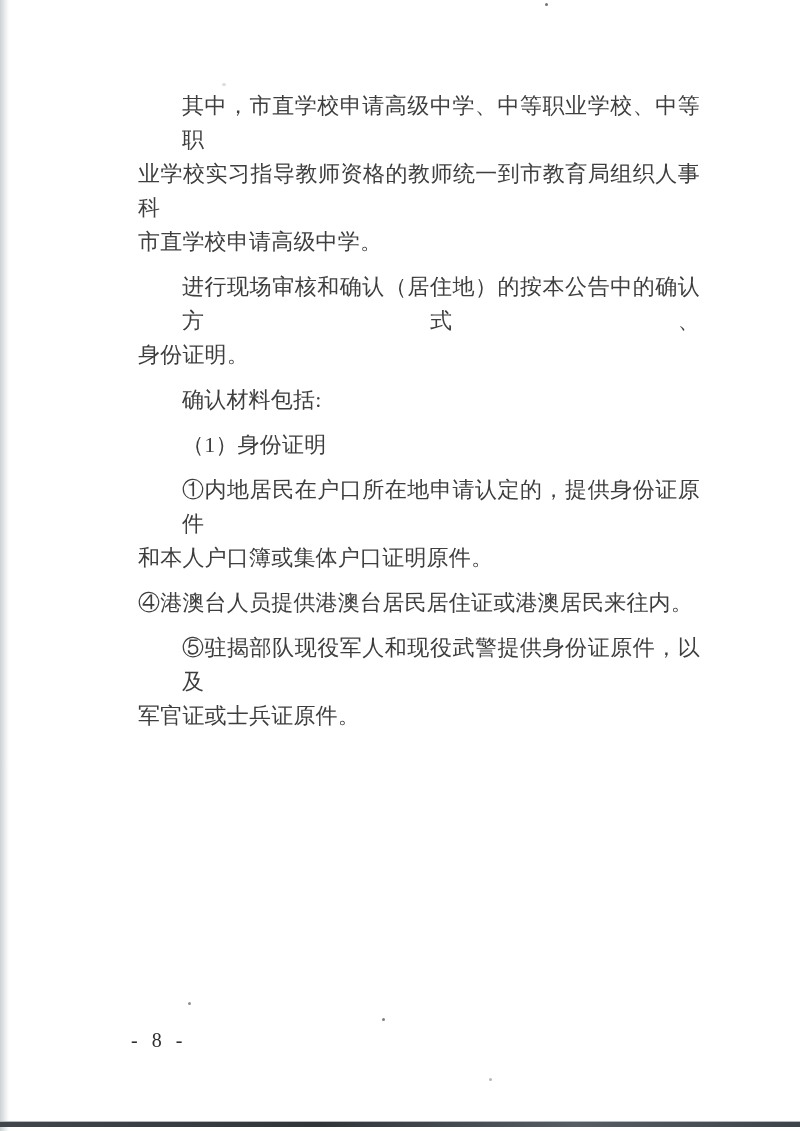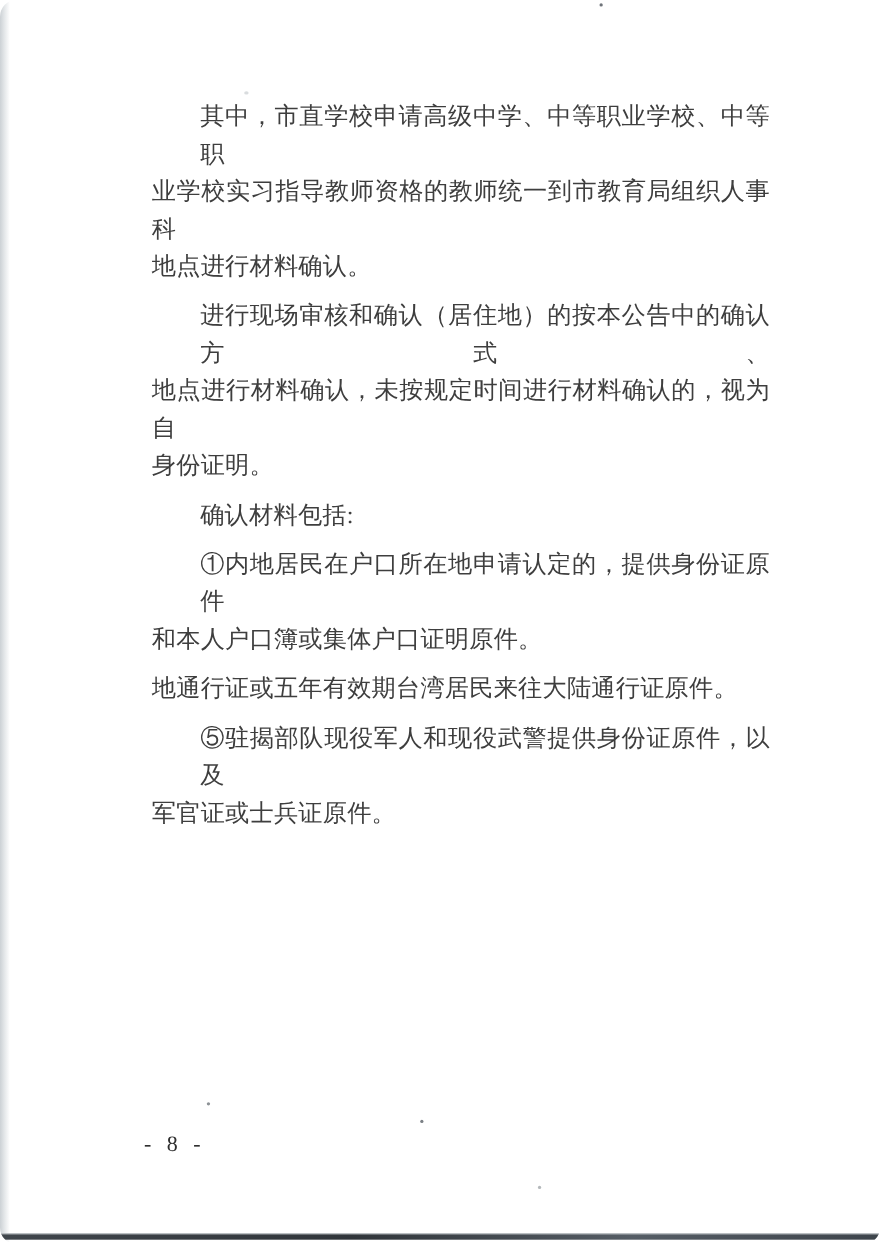"其中，市直学校申请高级中学、中等职业学校、中等职" .page { border-radius: 15px -> none }
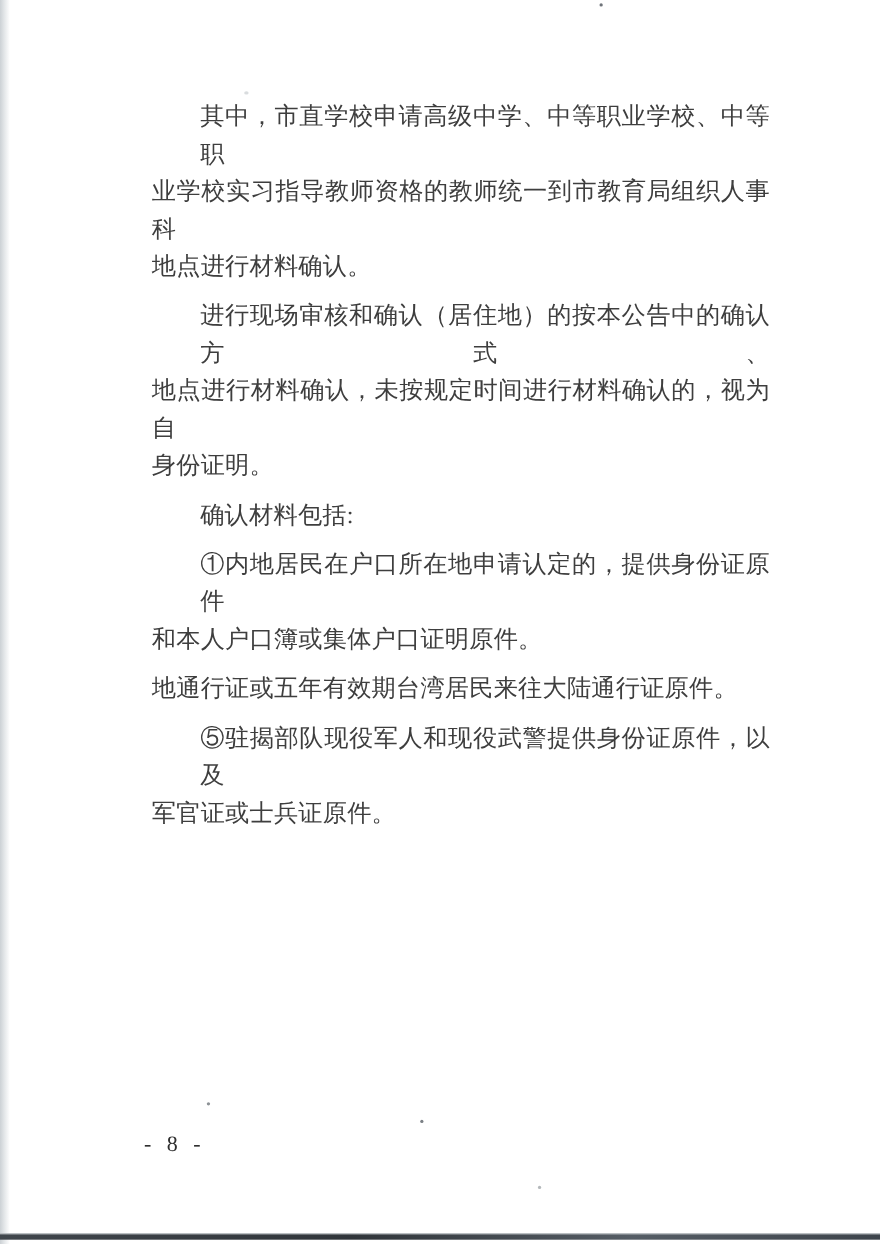"地点进行材料确认。" span.line { text: 地点进行材料确认 -> 市直学校申请高级中学 }
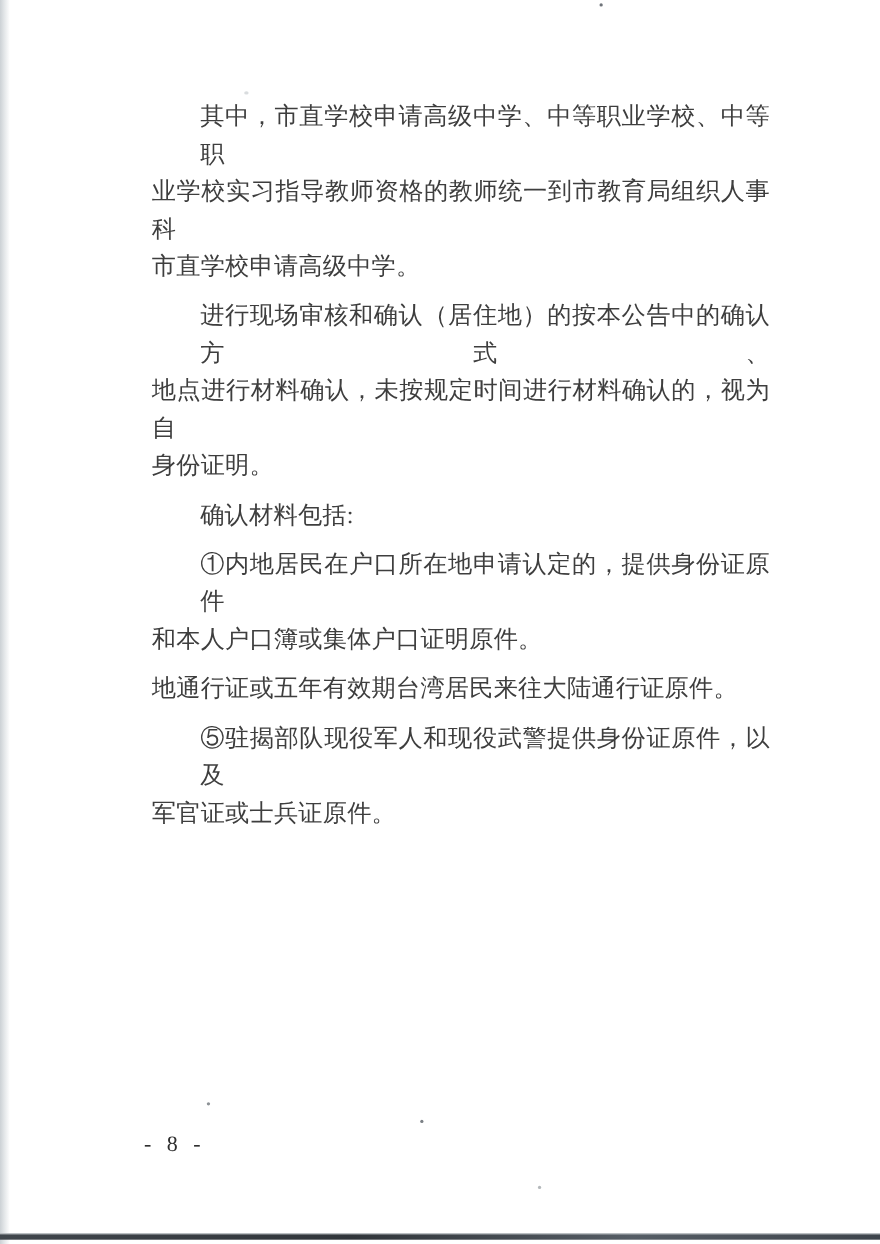"地点进行材料确认，未按规定时间进行材料确认的，视为自" span.line { html: <span>地点进行材料确认，未按规定时间进行材料确认的，视为自</span> -> none }
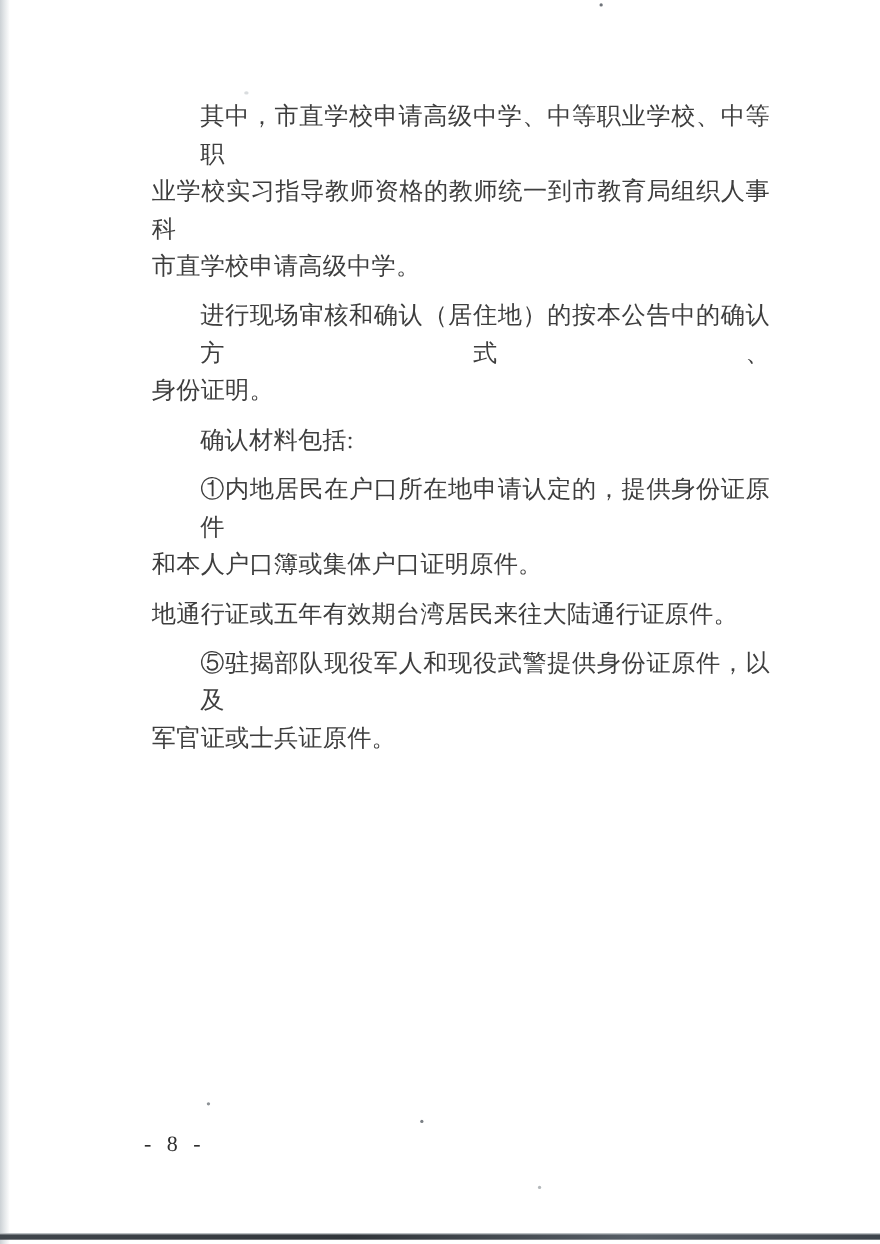"（1）身份证明" p { html: none -> <p> <span>（1）身份证明</span> </p> }
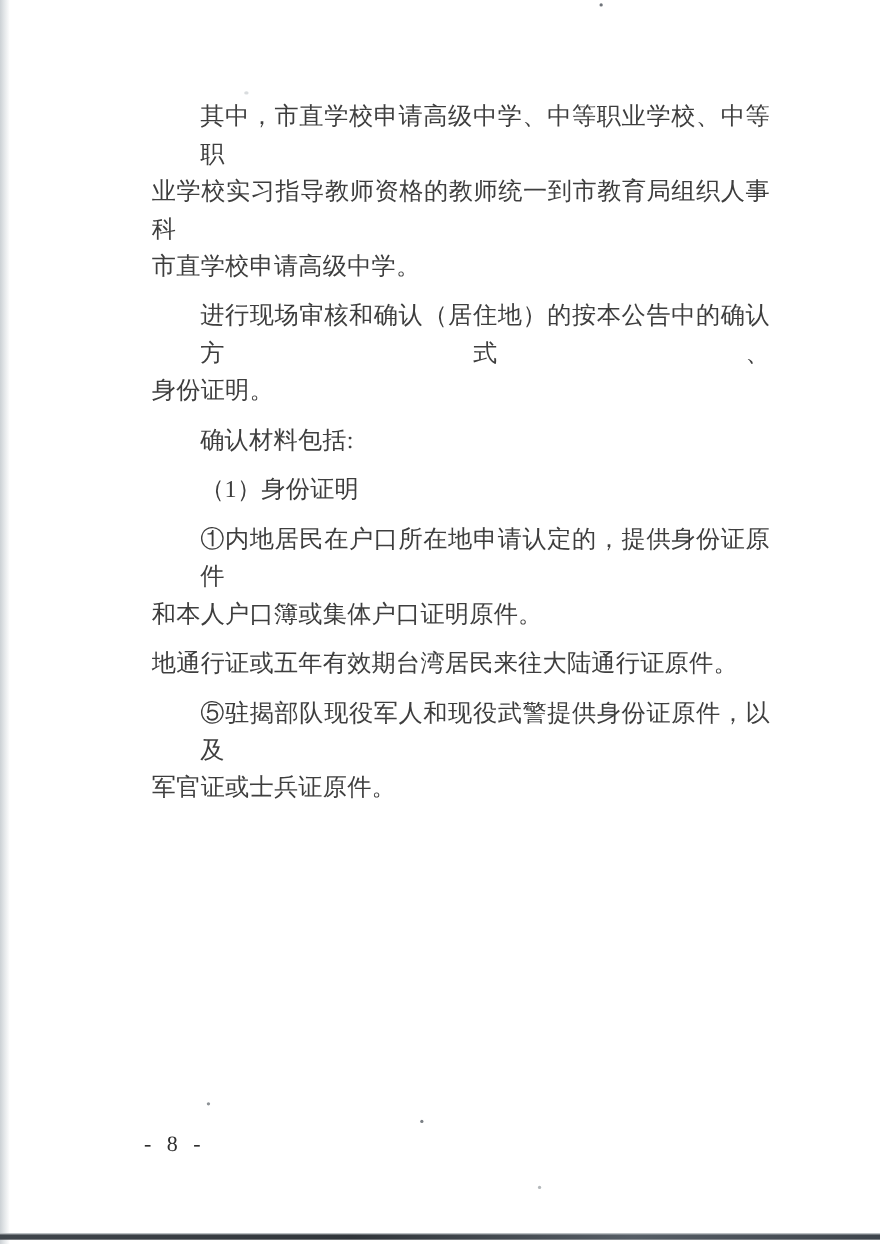"地通行证或五年有效期台湾居民来往大陆通行证原件。" span.line { text: 地通行证或五年有效期台湾居民来往大陆通行证原件 -> ④港澳台人员提供港澳台居民居住证或港澳居民来往内 }
